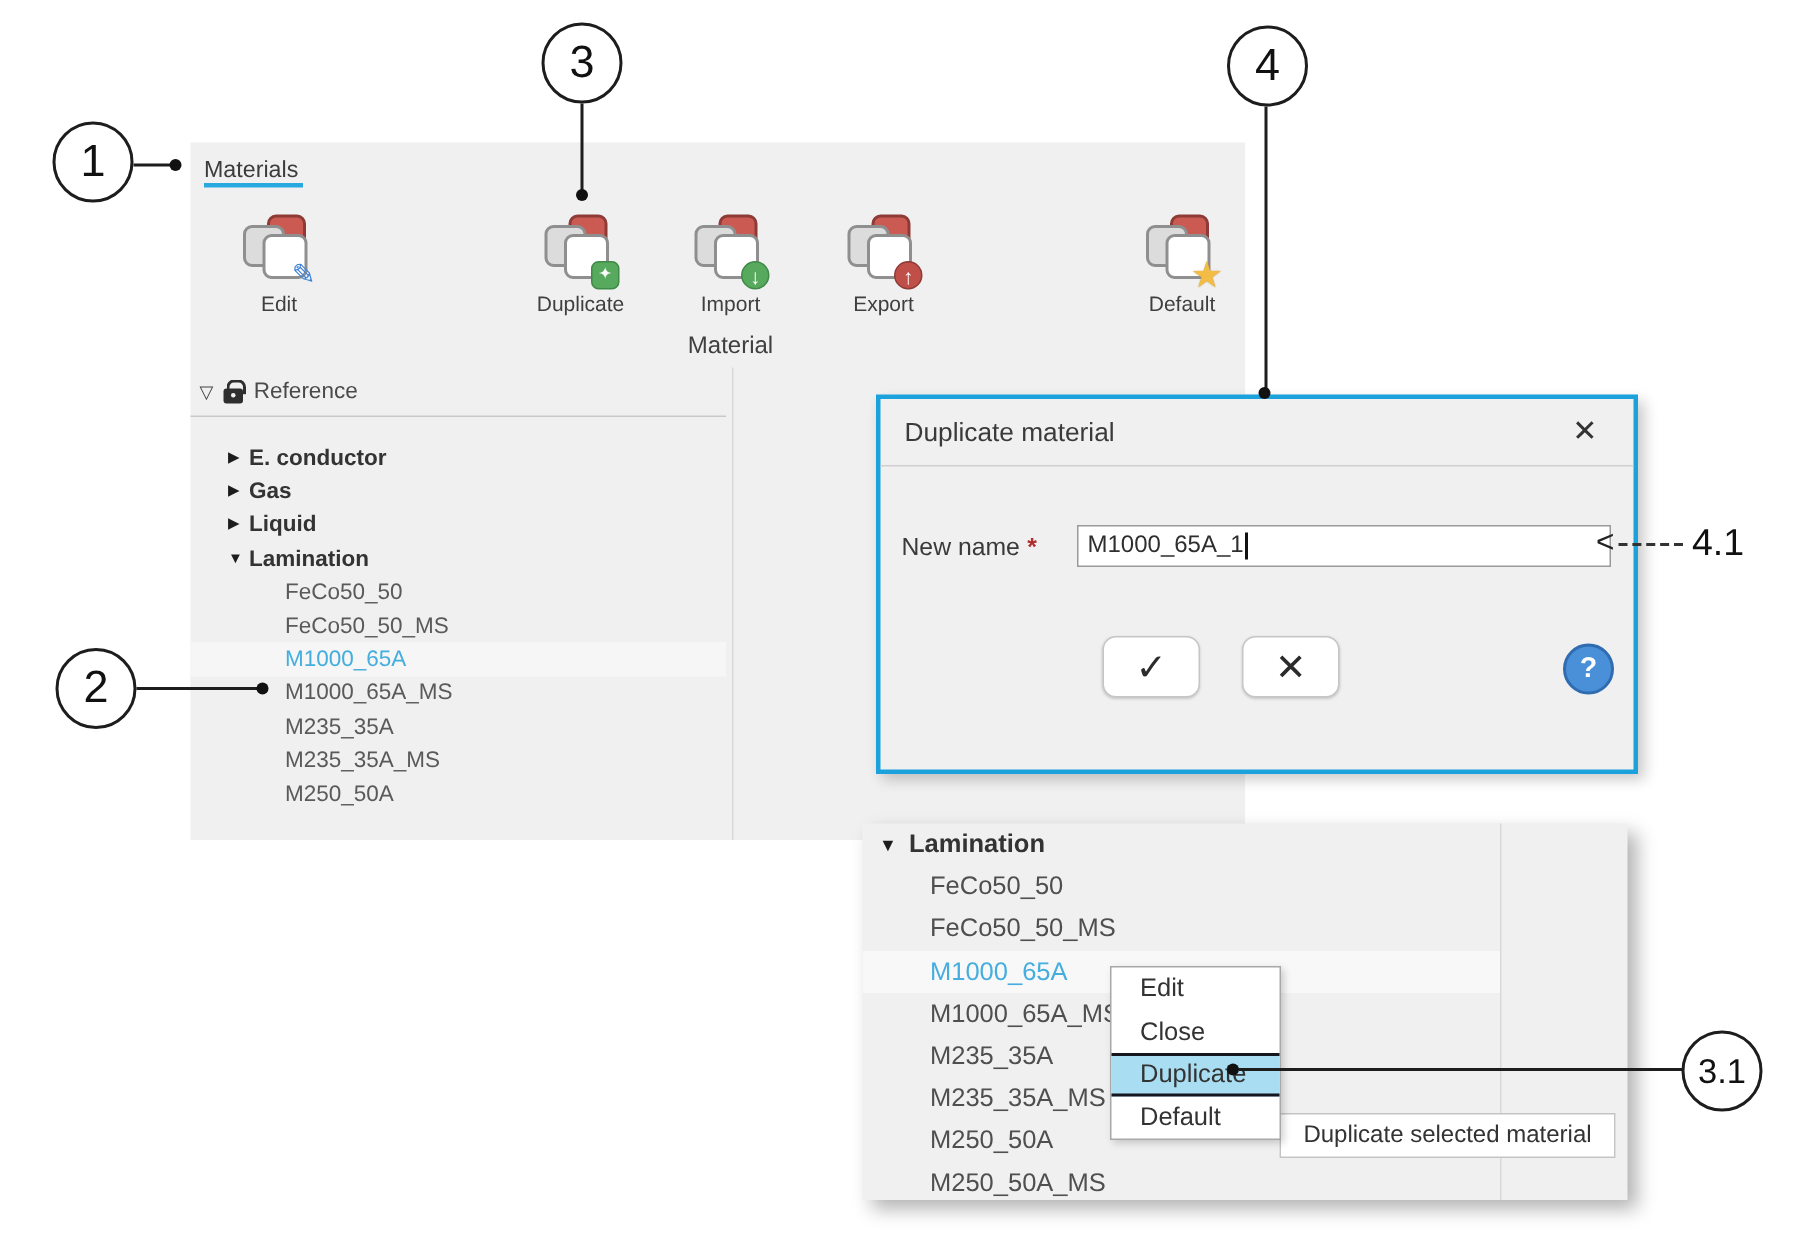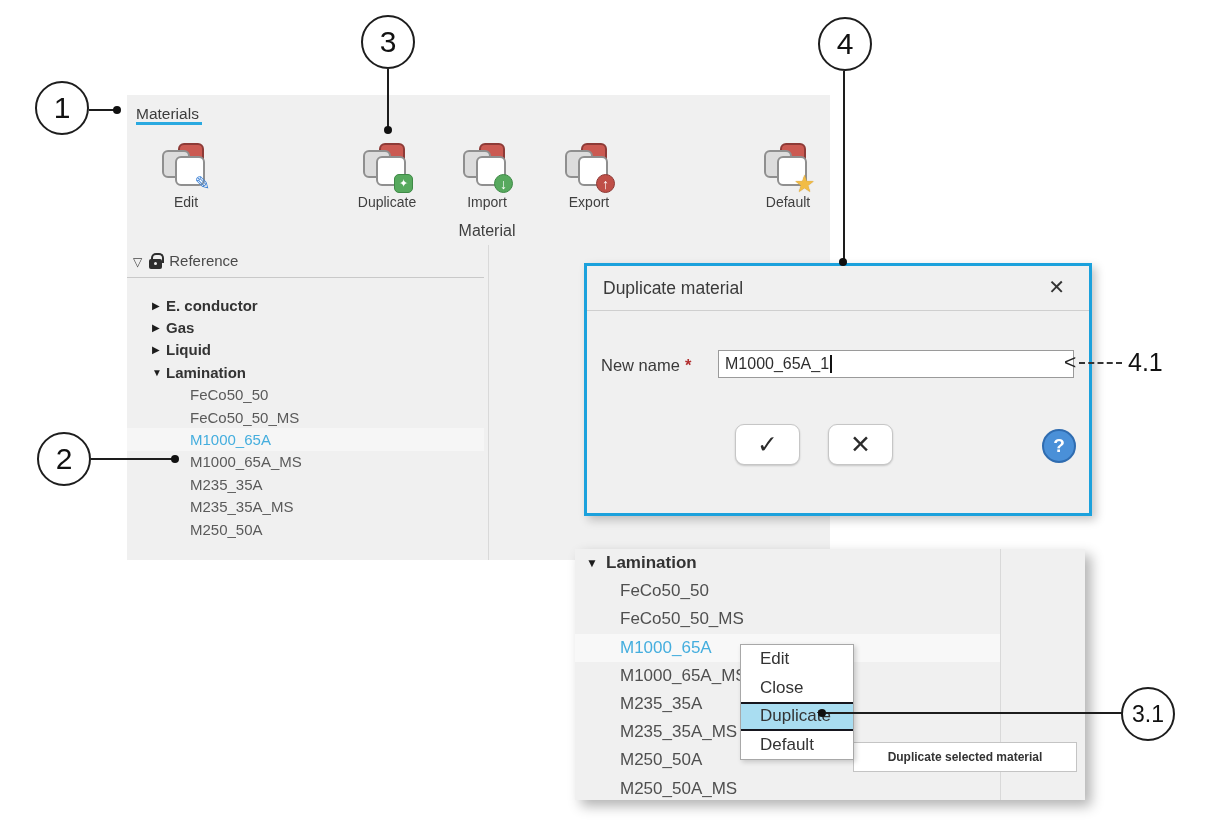"Duplicate selected material" .tooltip { font-size: 12px -> 16px; font-weight: bold -> none }
